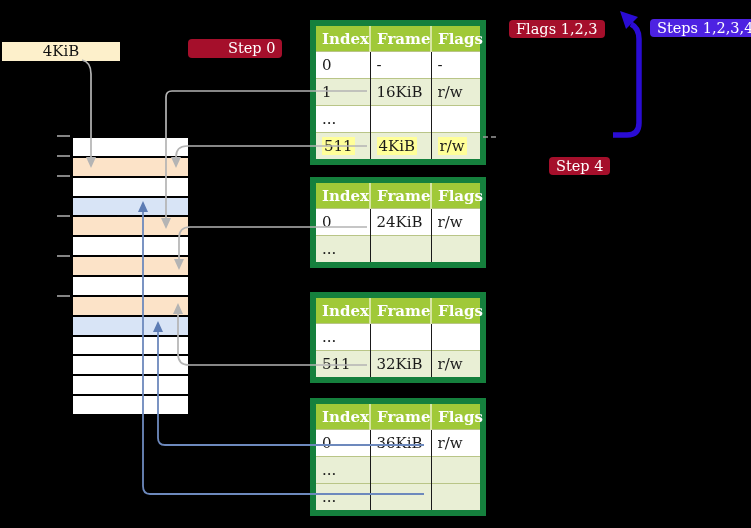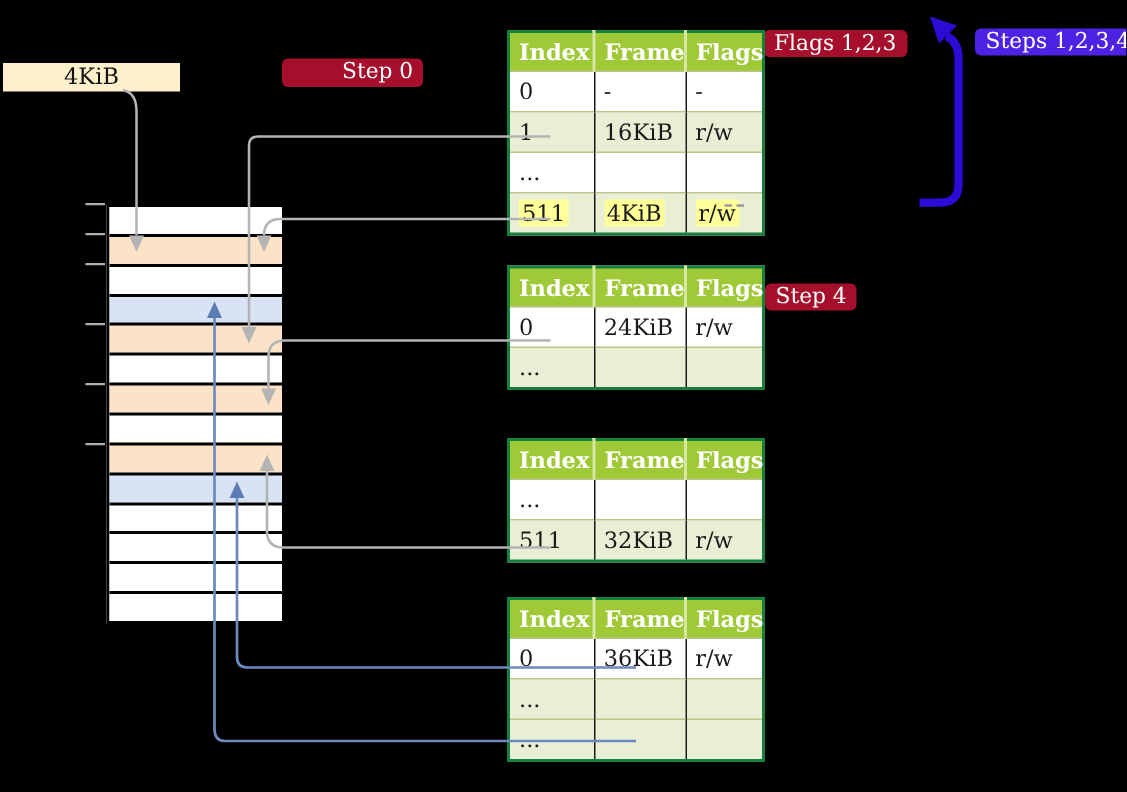"Index" table.ptable { border: 2px solid #15803d -> 6px solid #15803d; margin-left: 28px -> none }
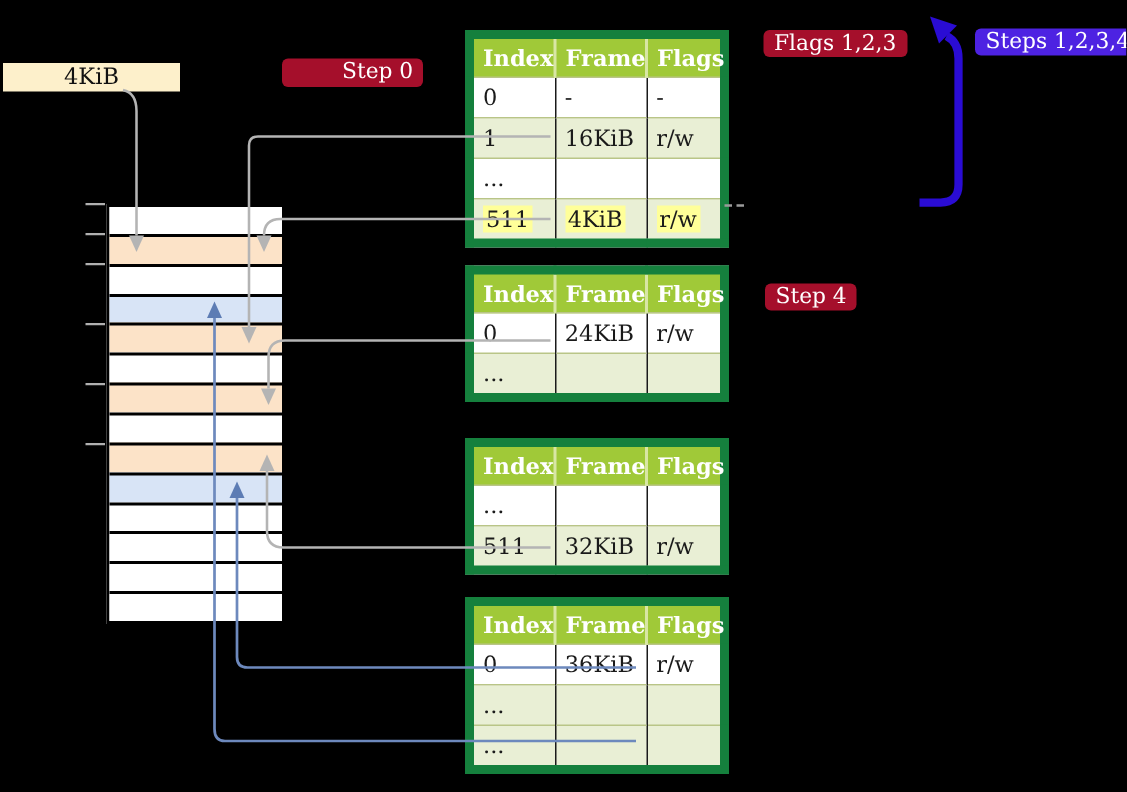"Step 4" span.badge { left: 510px -> 549px; margin-top: 32px -> none }
